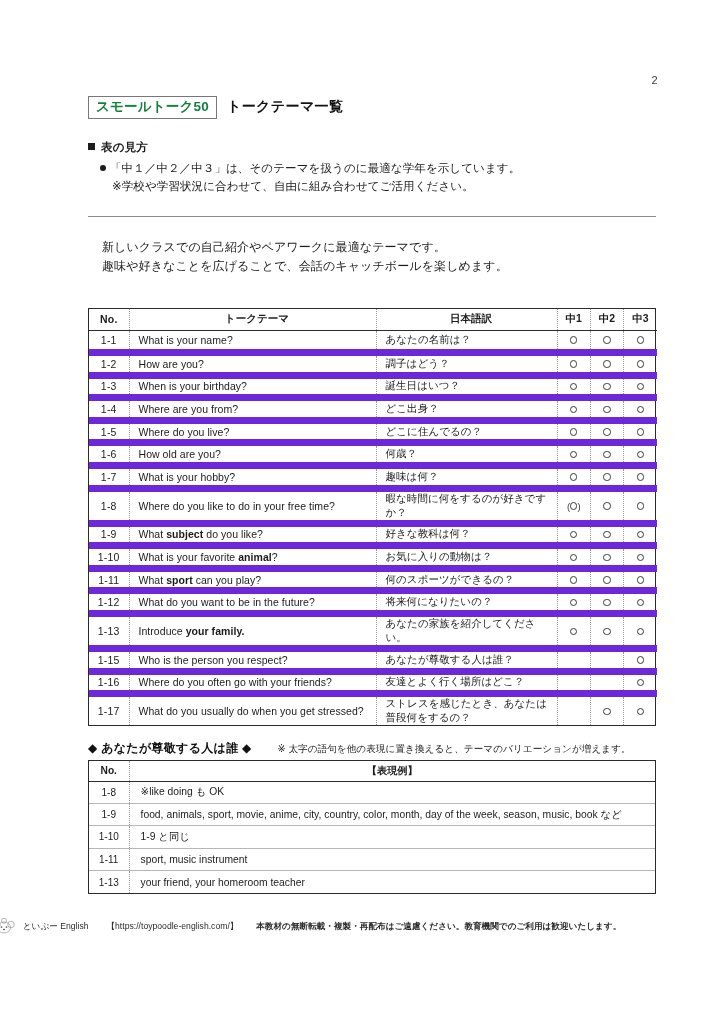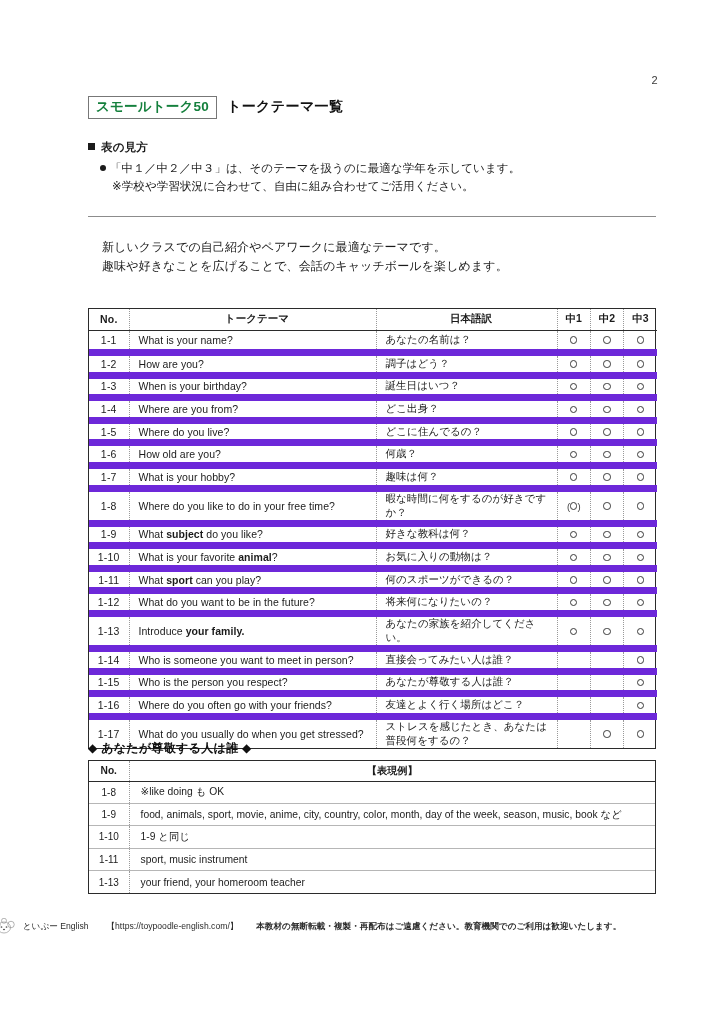"1-14" tr { html: <tr> <td>1-14</td> <td>Who is someone you want to meet in person?</td> <td>直接会ってみたい人は誰？</td> <td></td> <td></td> <td><span></span></td> </tr> -> none }
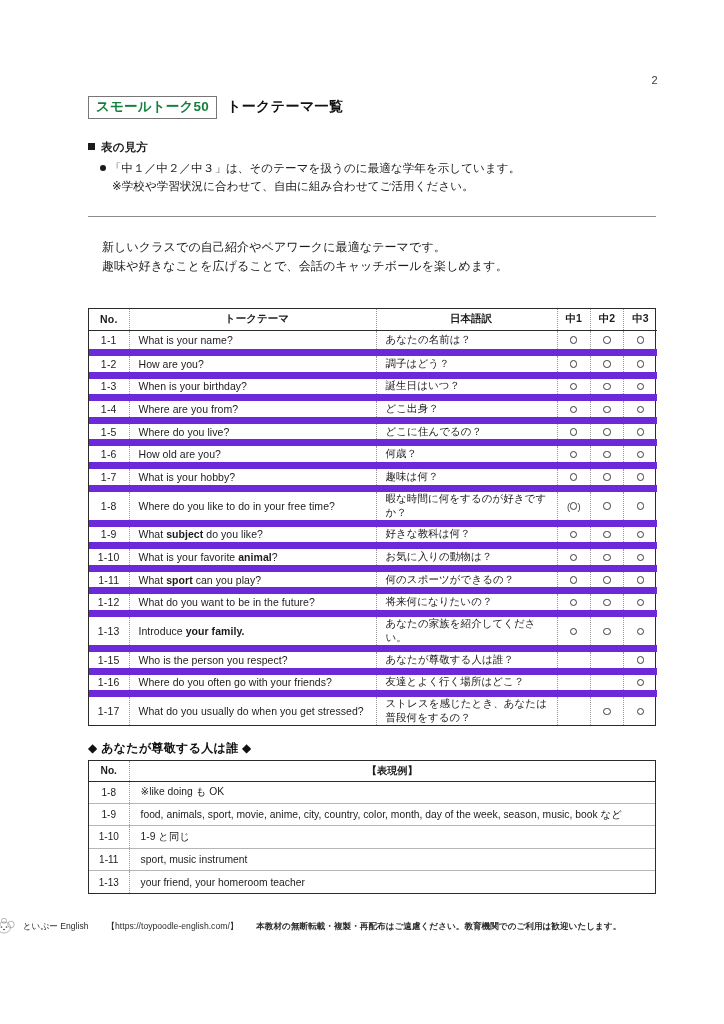"※ 太字の語句を他の表現に置き換えると、テーマのバリエーションが増えます。" span.var-head-note { html: none -> <span>※ 太字の語句を他の表現に置き換えると、テーマのバリエーションが増えます。</span> }
